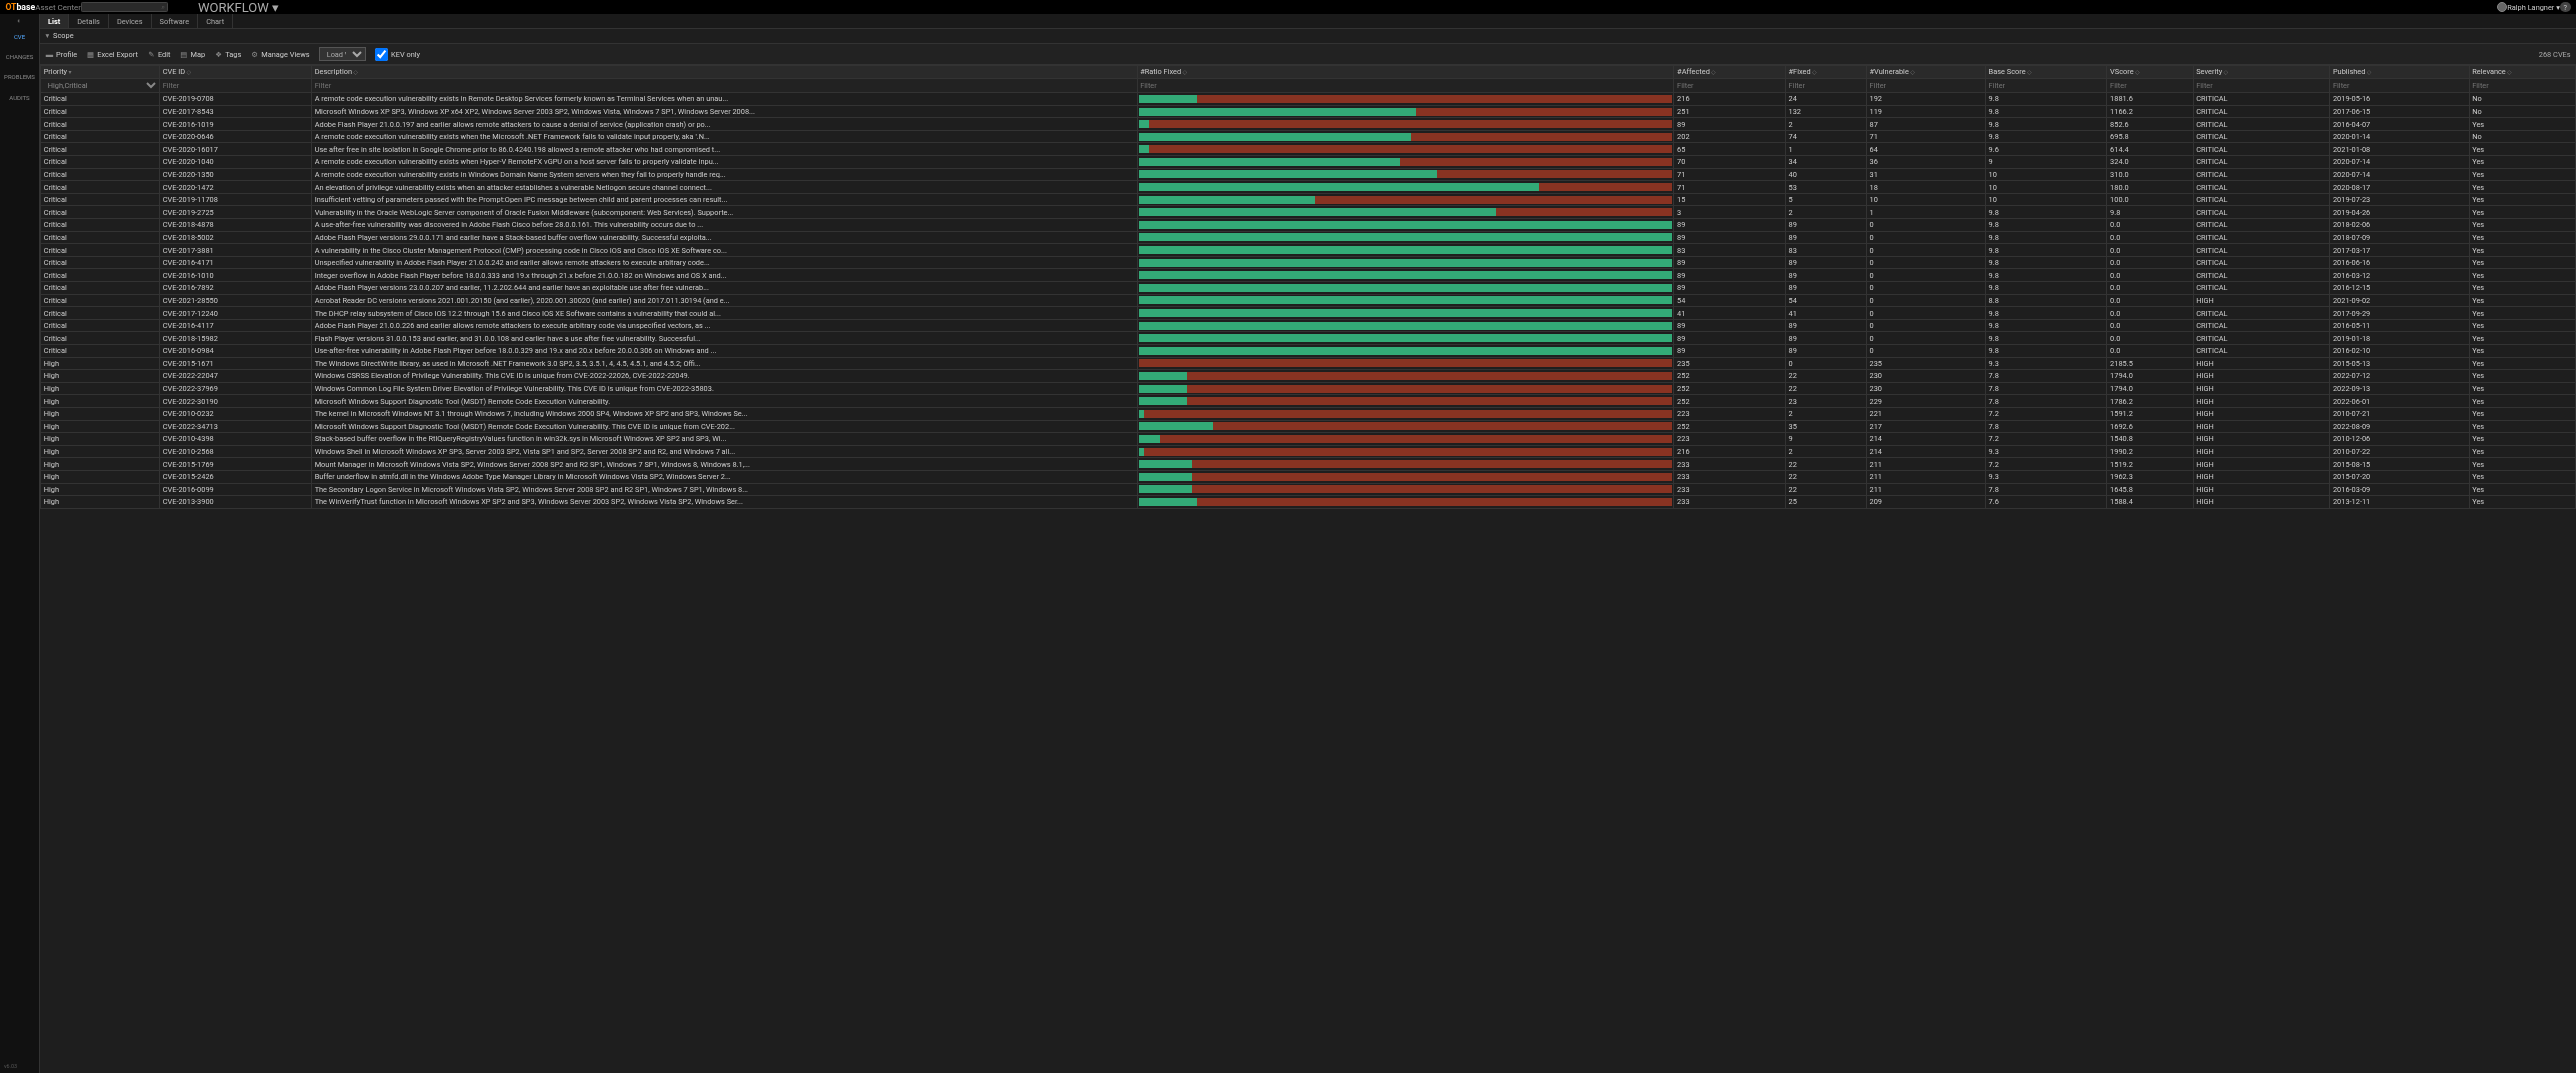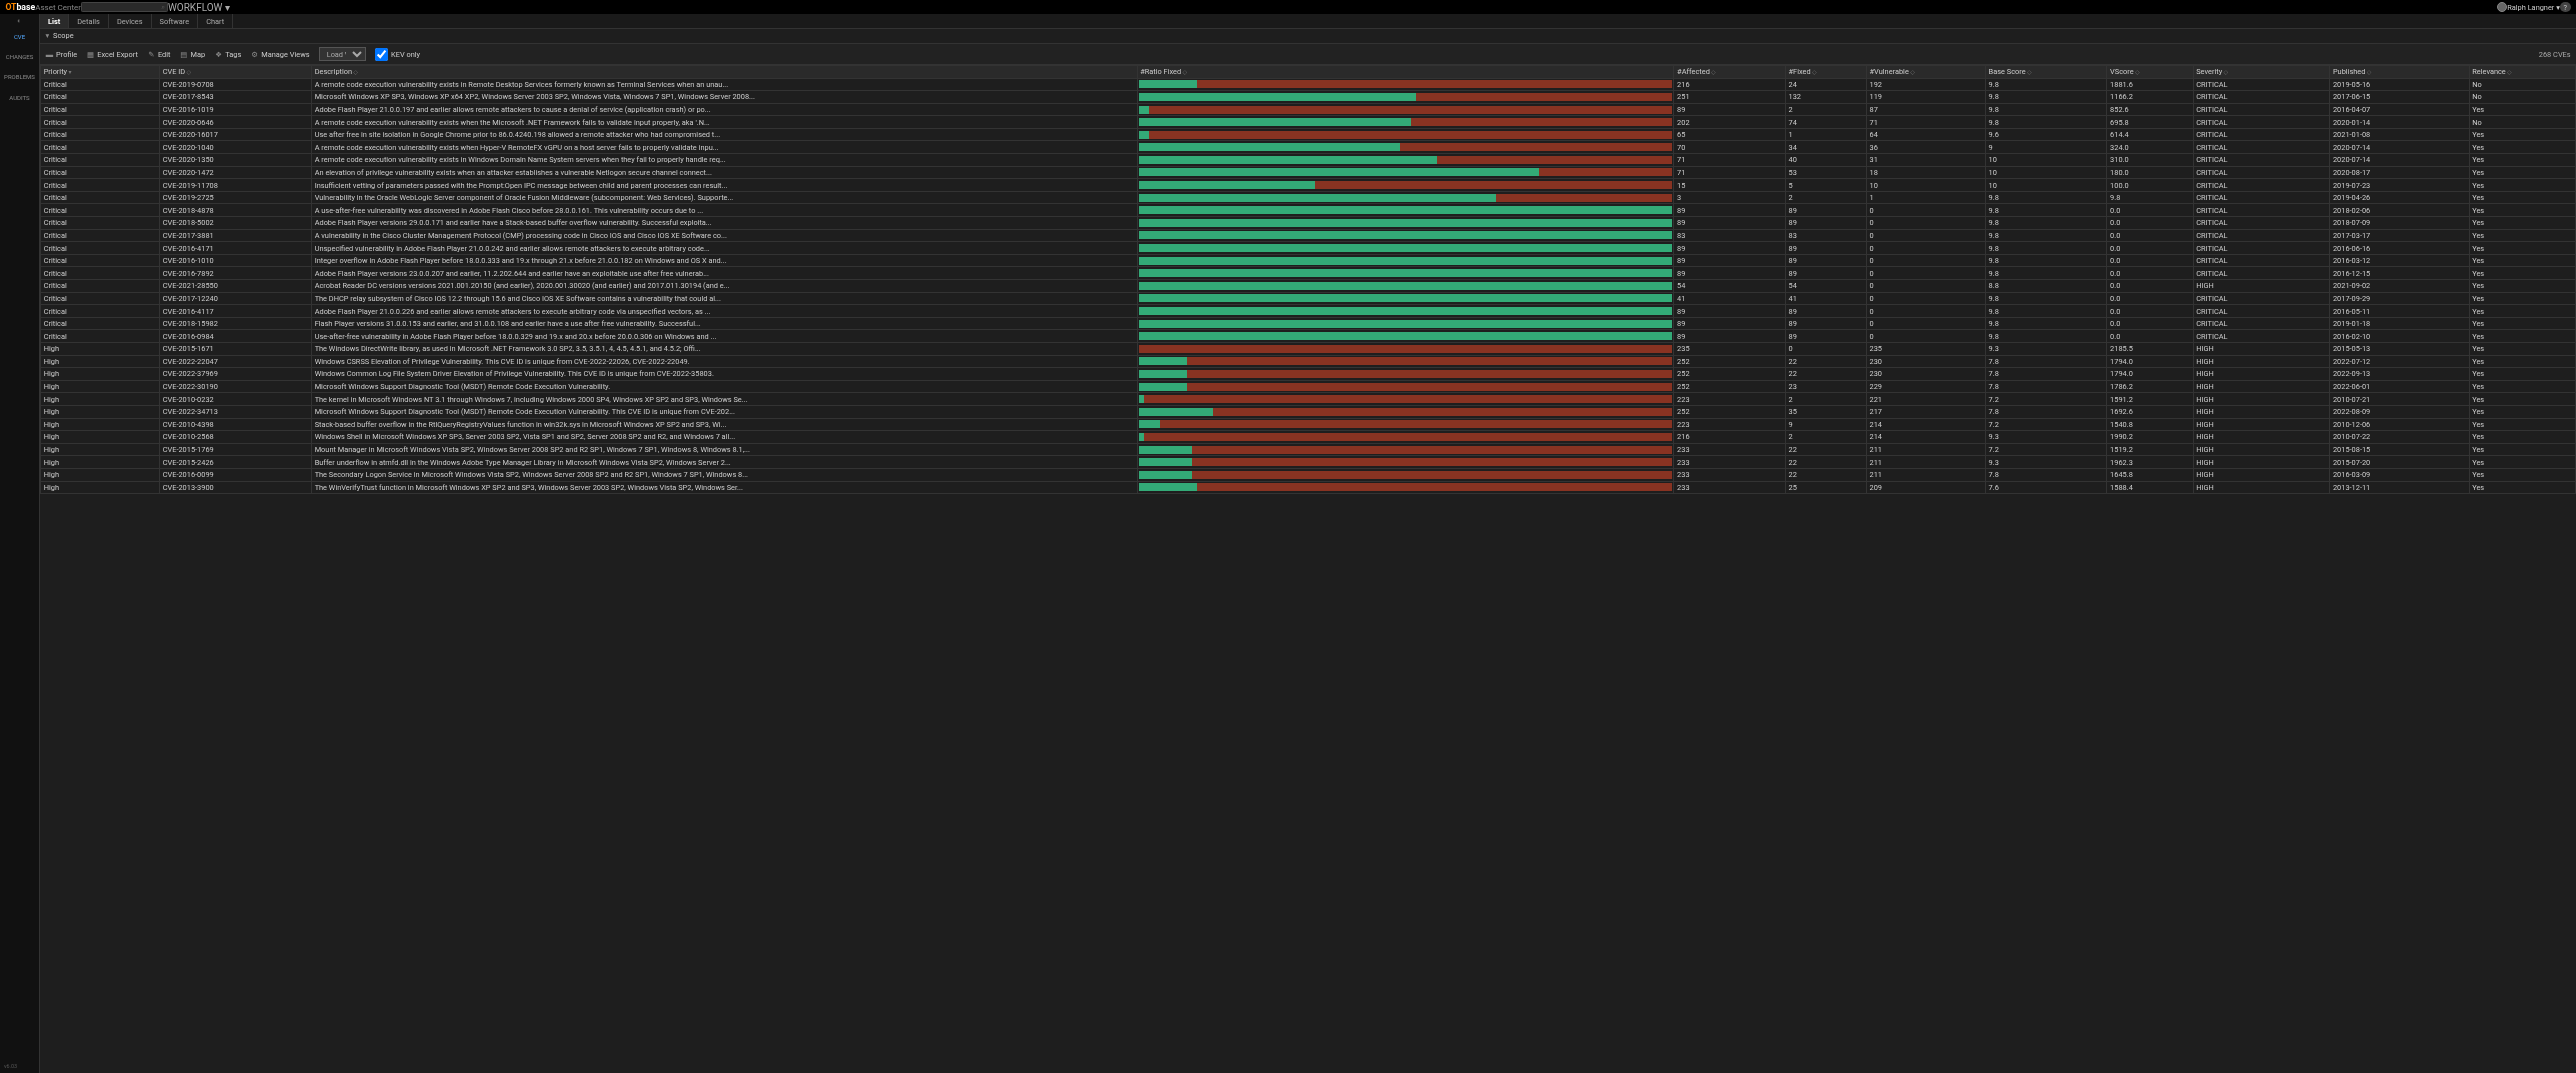"WORKFLOW ▾" .workflow { font-size: 10px -> 13px; margin-left: 0 -> 30px }
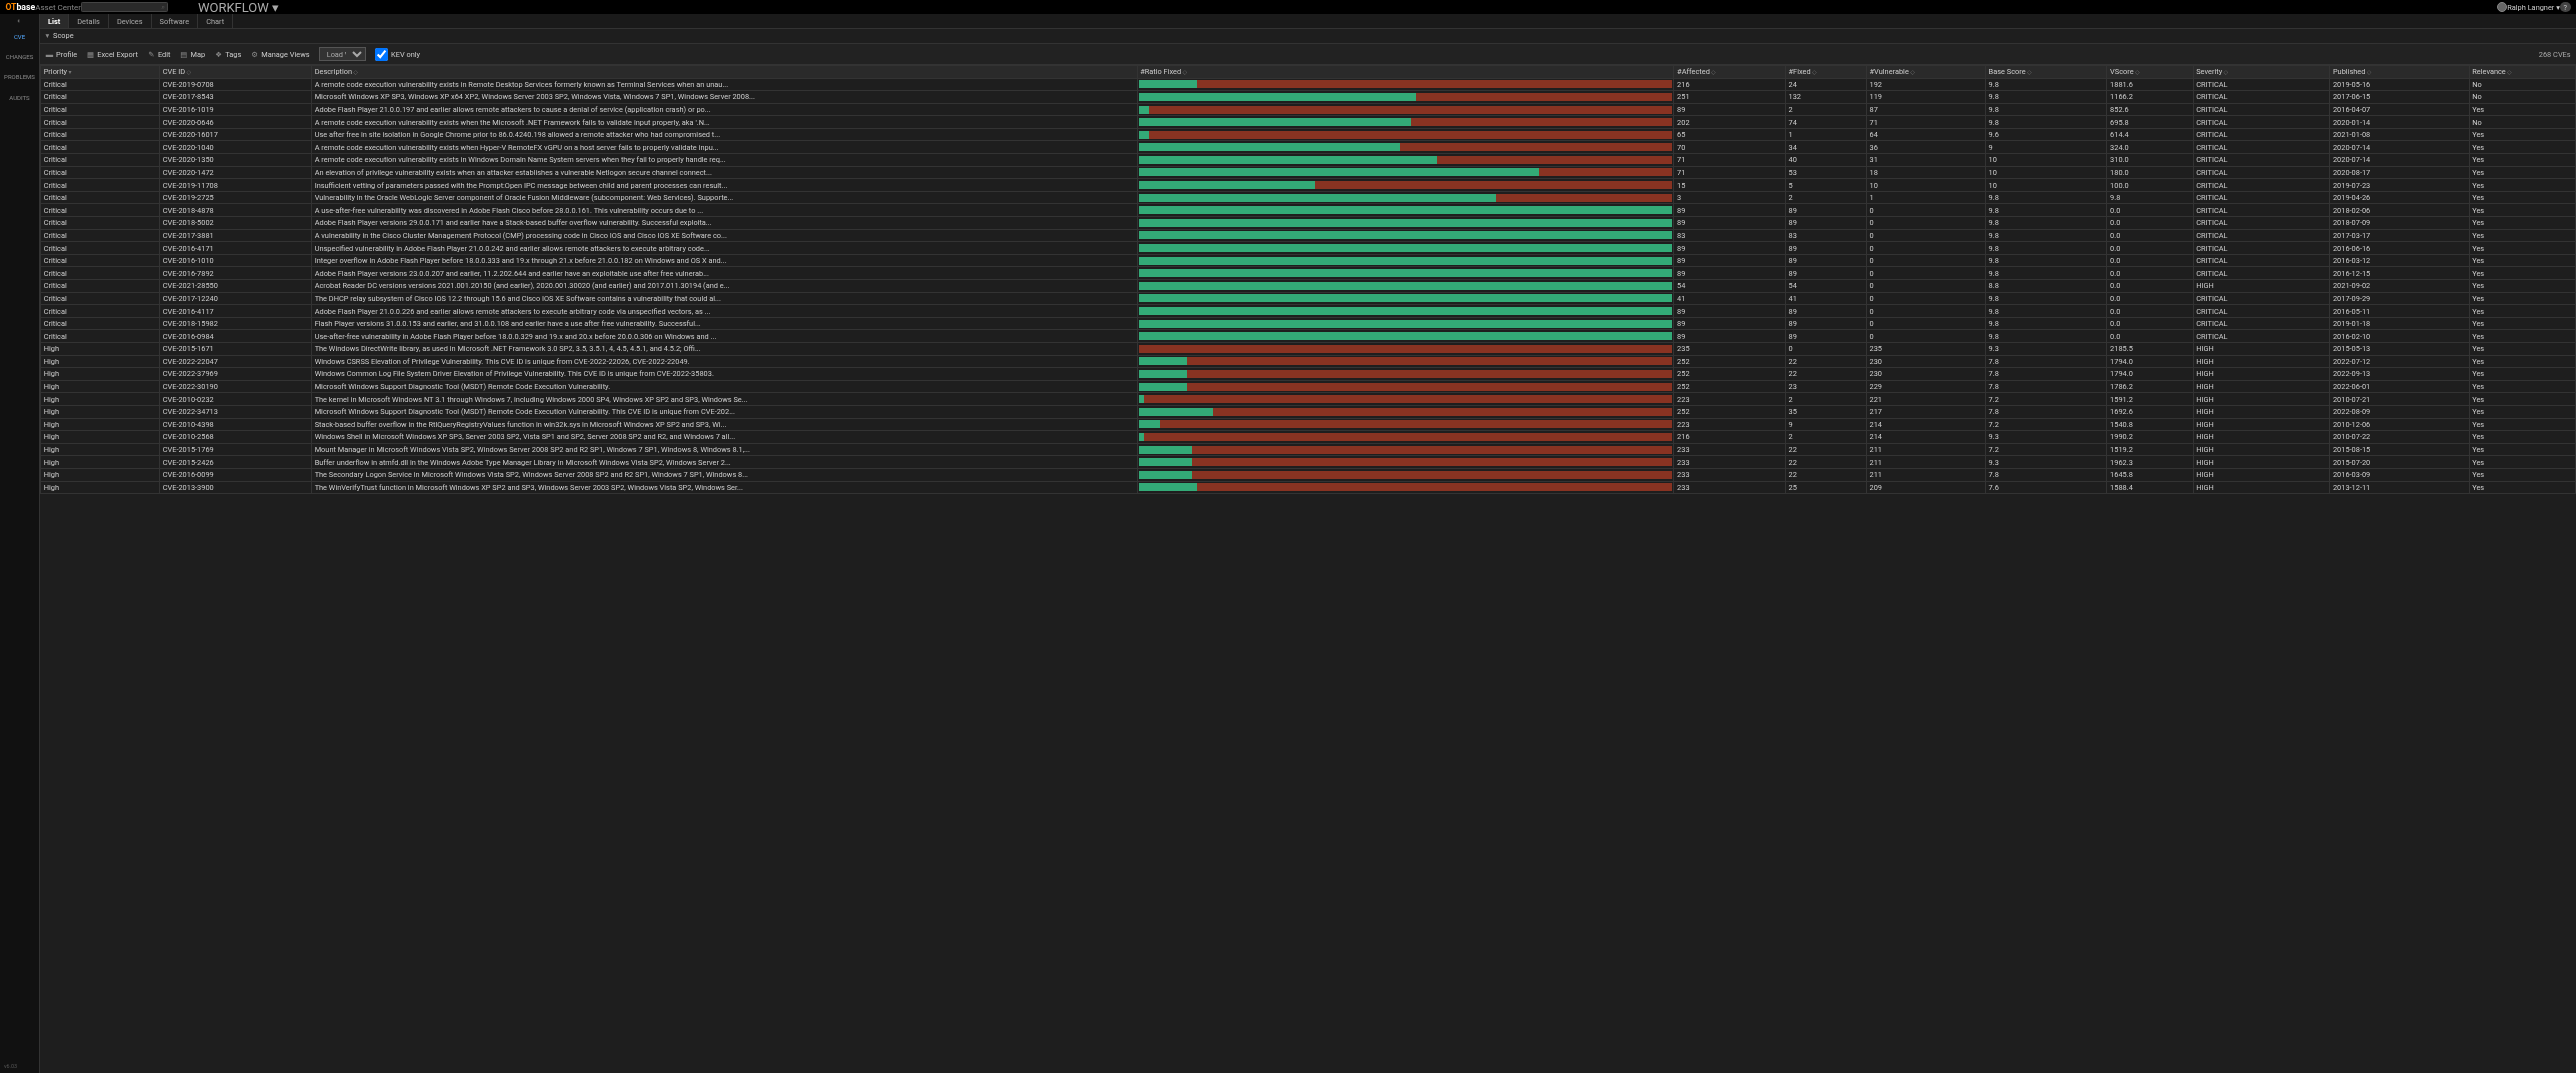"High,Critical" tr.filter-row { html: none -> <tr> <td><select><option>High,Critical</option></select></td> <td><input></td> <td><input></td> <td><input></td> <td><input></td> <td><input></td> <td><input></td> <td><input></td> <td><input></td> <td><input></td> <td><input></td> <td><input></td> </tr> }
